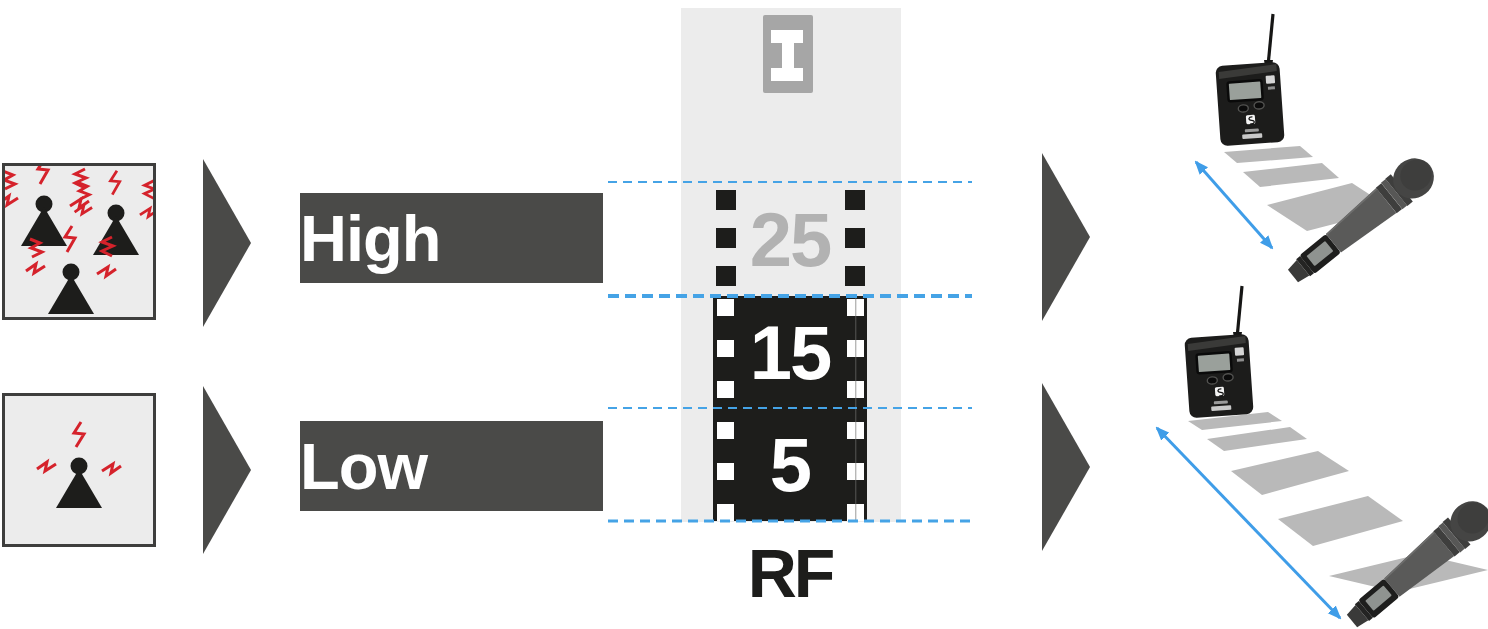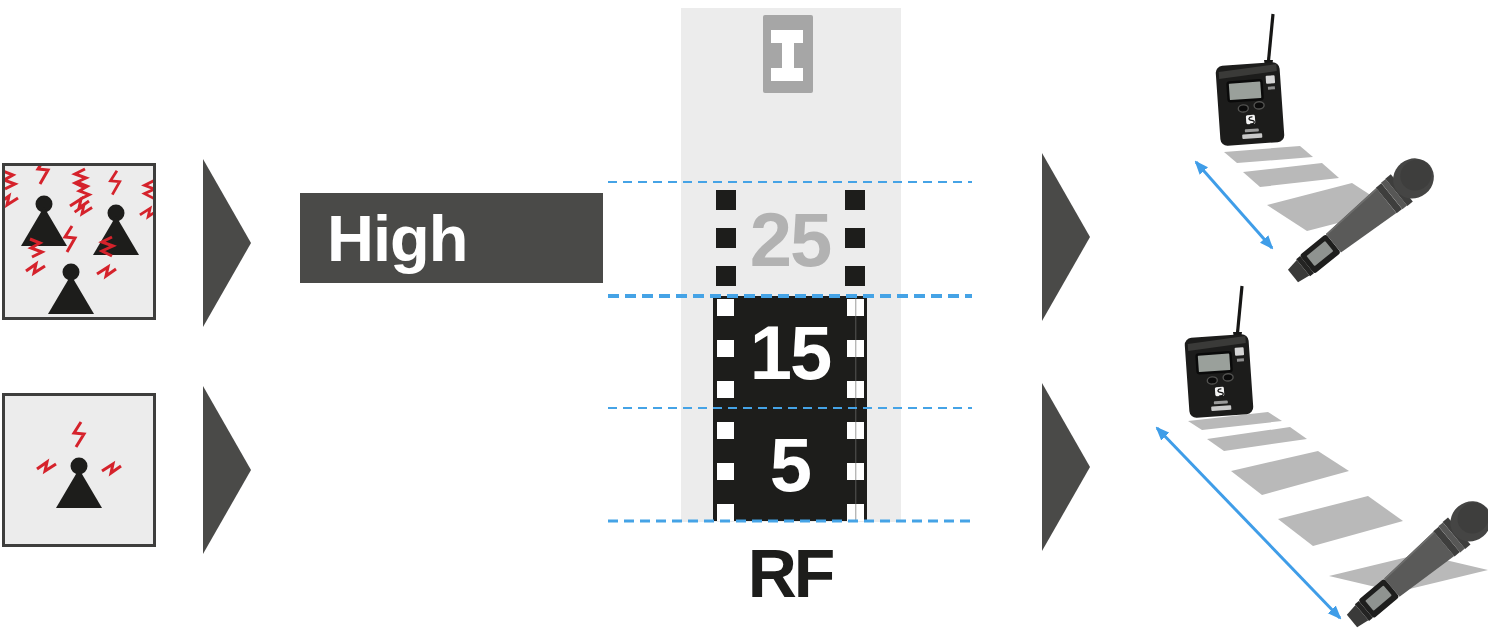"High" .bar { padding-left: 27px -> none }
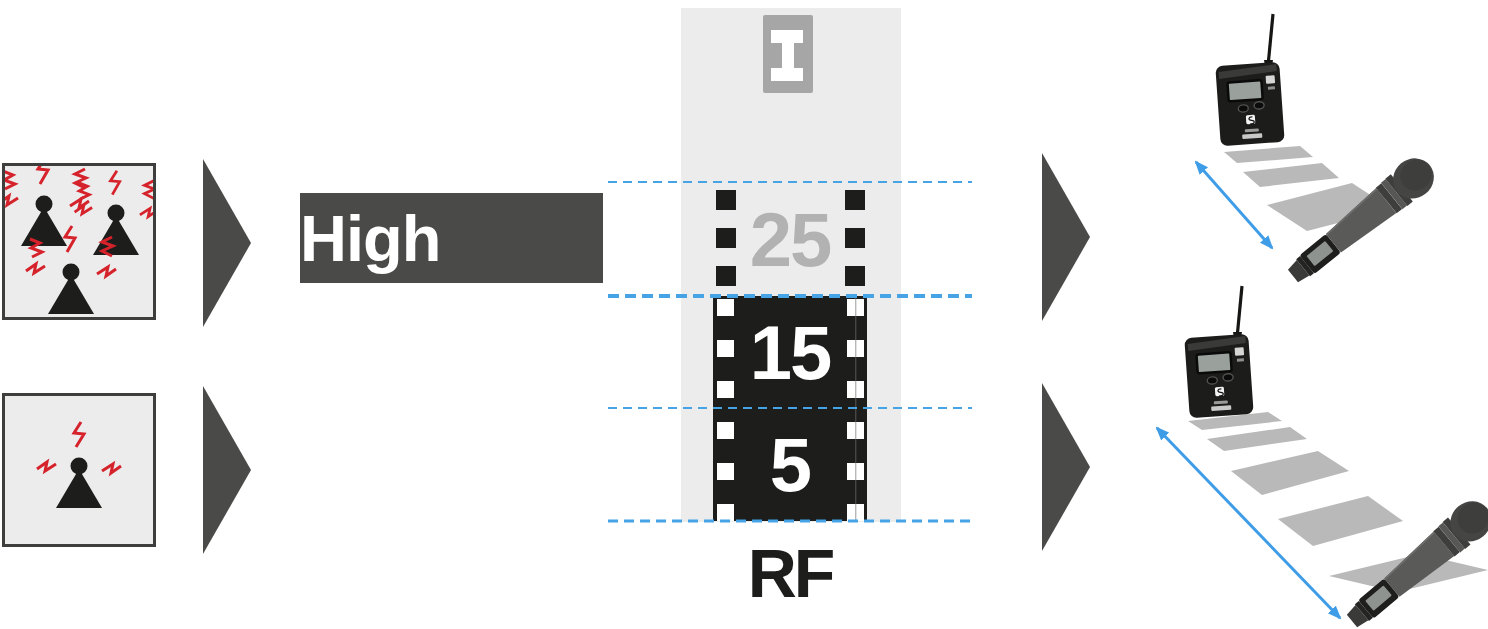"Low" div.bar { html: none -> <div> <span>Low</span> </div> }
